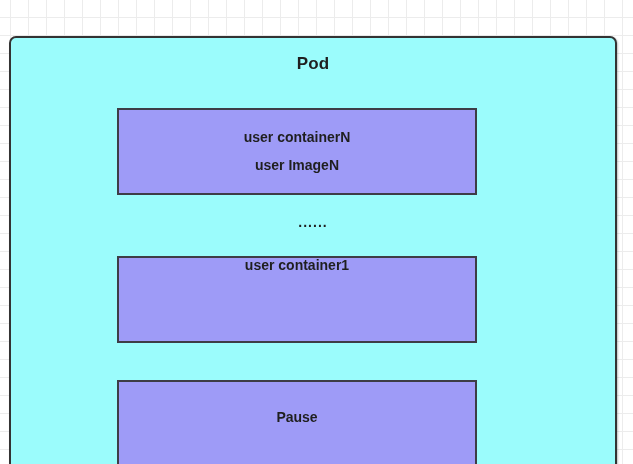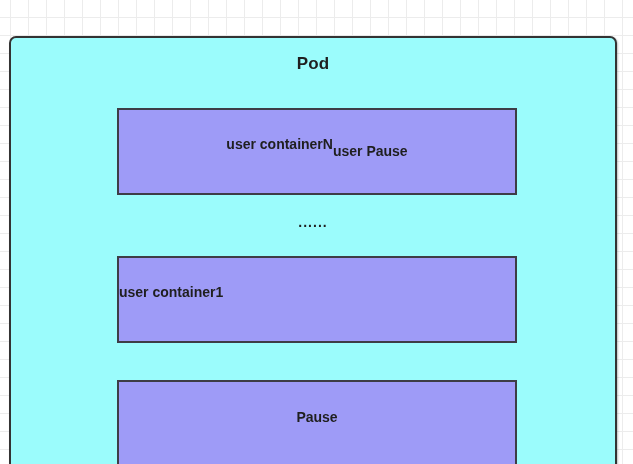"user containerN" .container-box { flex-direction: row -> column; width: 400px -> 360px }
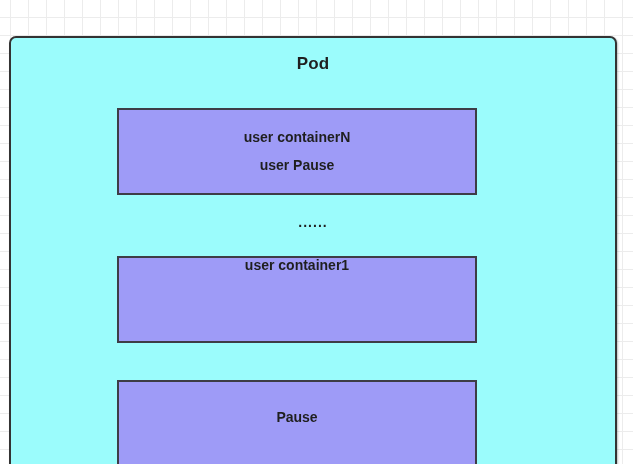"user Pause" div.box-line { text: Pause -> ImageN }
